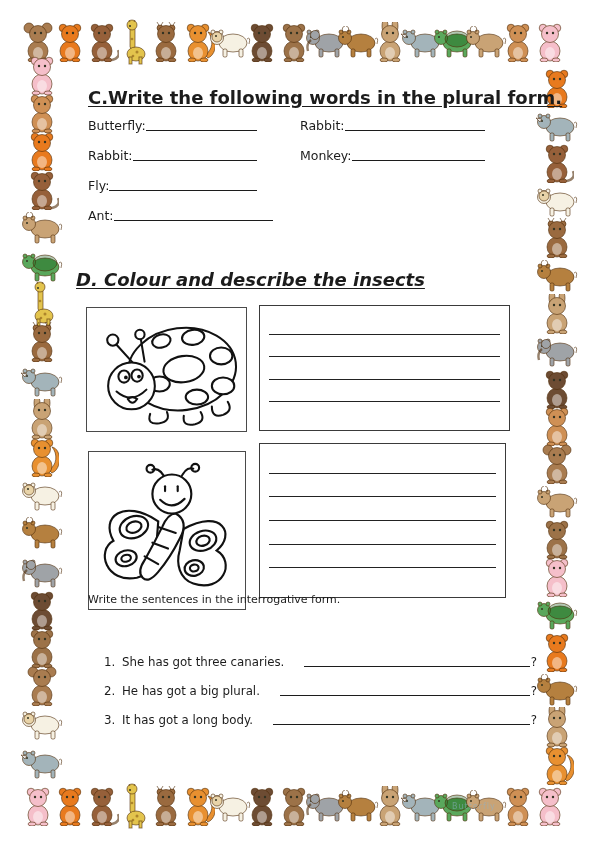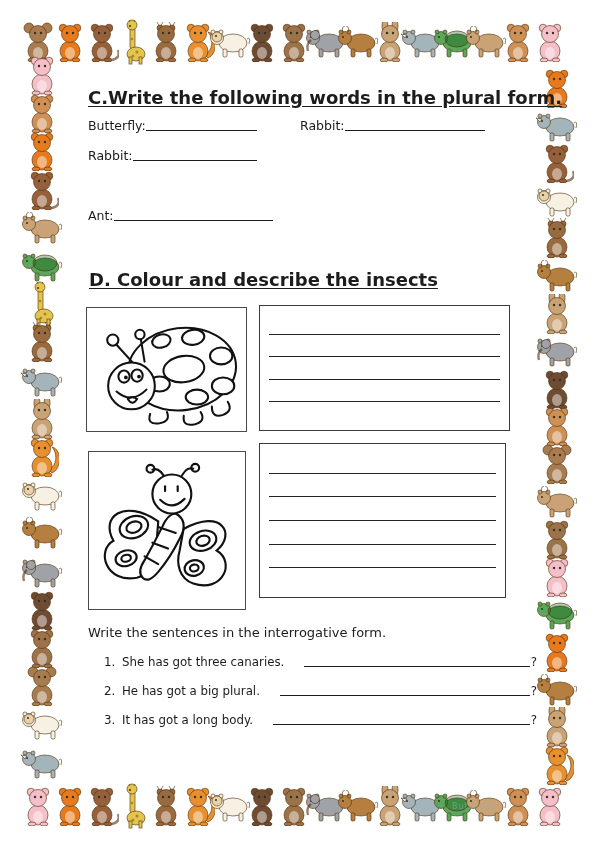"Monkey:" div.cell { html: none -> <div> <span>Monkey:</span> <span></span> </div> }
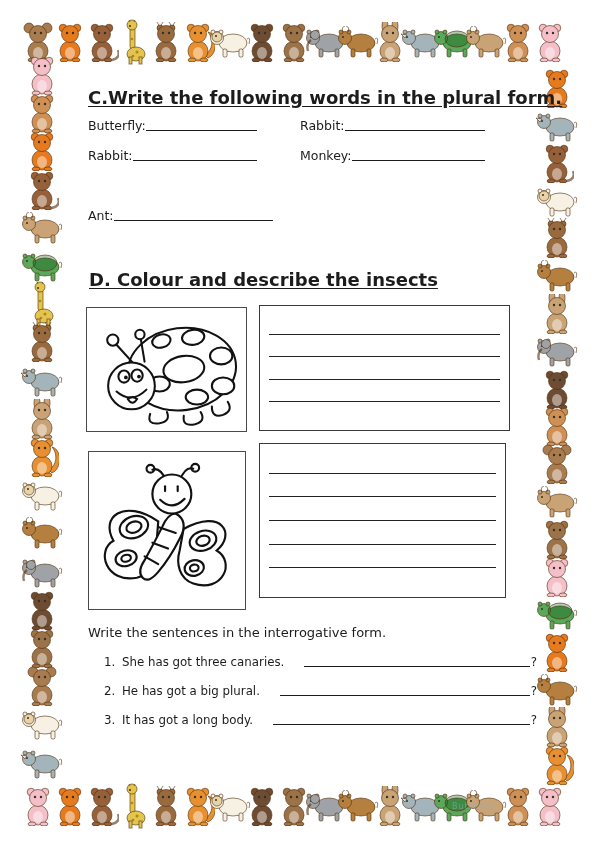"Fly:" div.cell { html: none -> <div> <span>Fly:</span> <span></span> </div> }
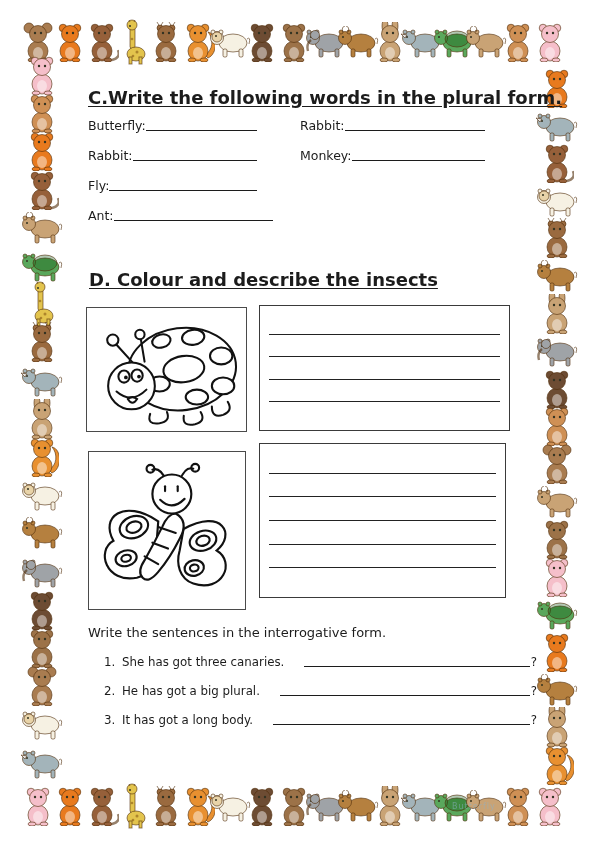"D. Colour and describe the" #d-heading { font-style: none -> italic; left: 89px -> 76px }
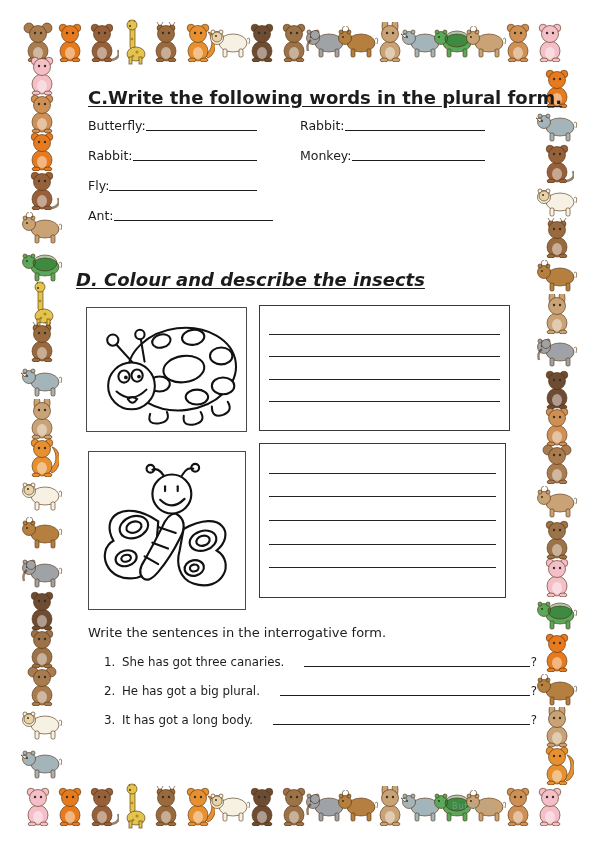"Write the sentences in the" #e-intro { font-size: 13px -> 11px; top: 625px -> 593px }
